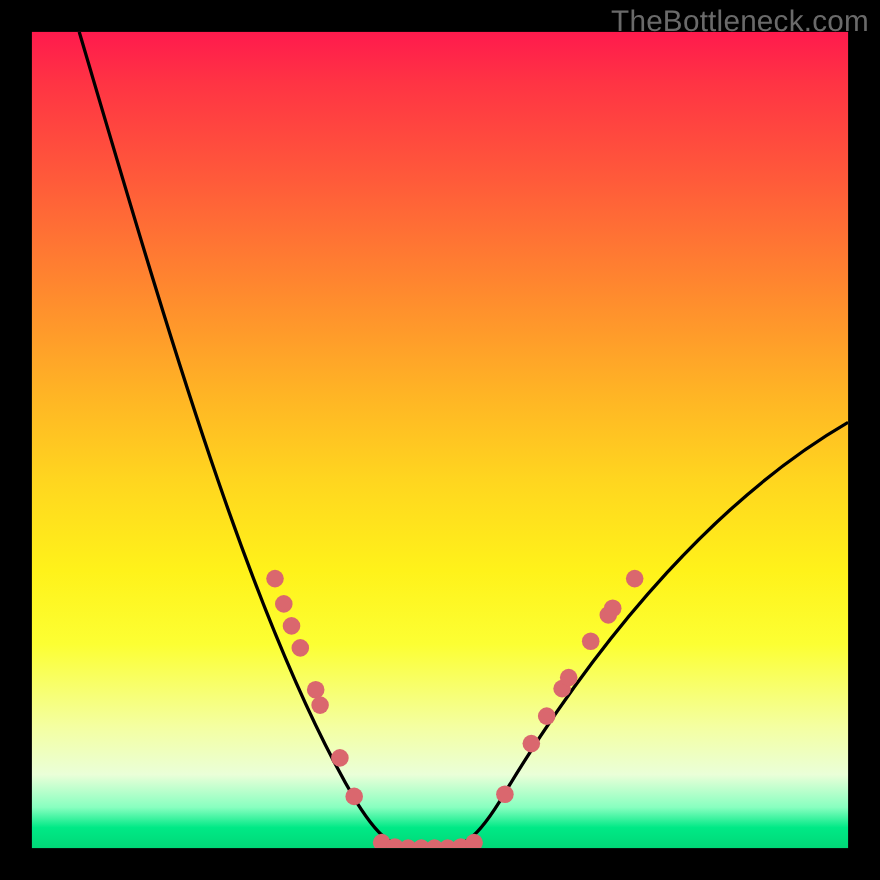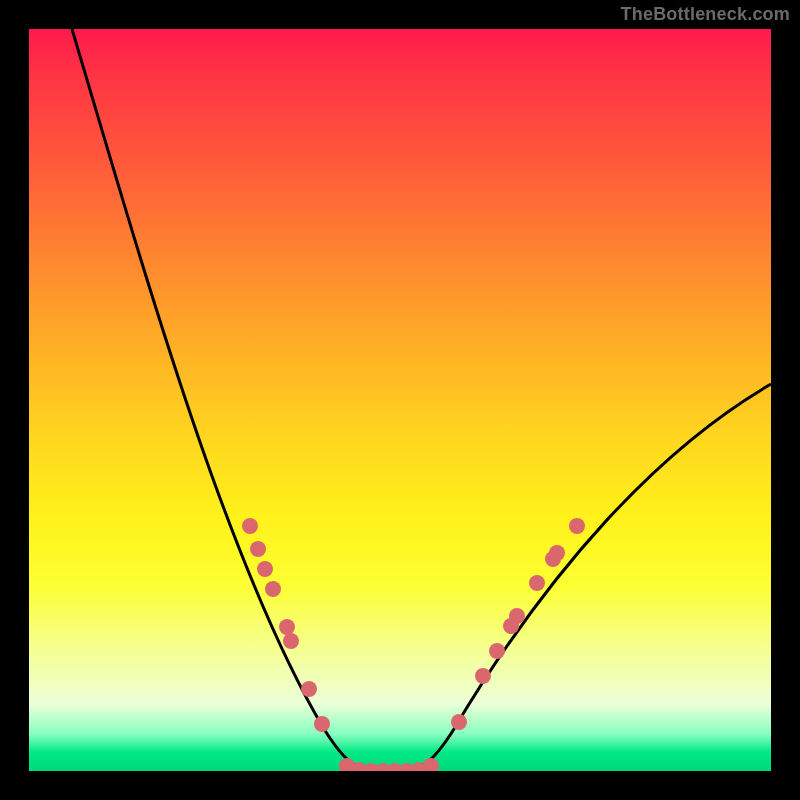"TheBottleneck.com" .watermark { font-size: 18px -> 27px; font-weight: 700 -> 400 }
